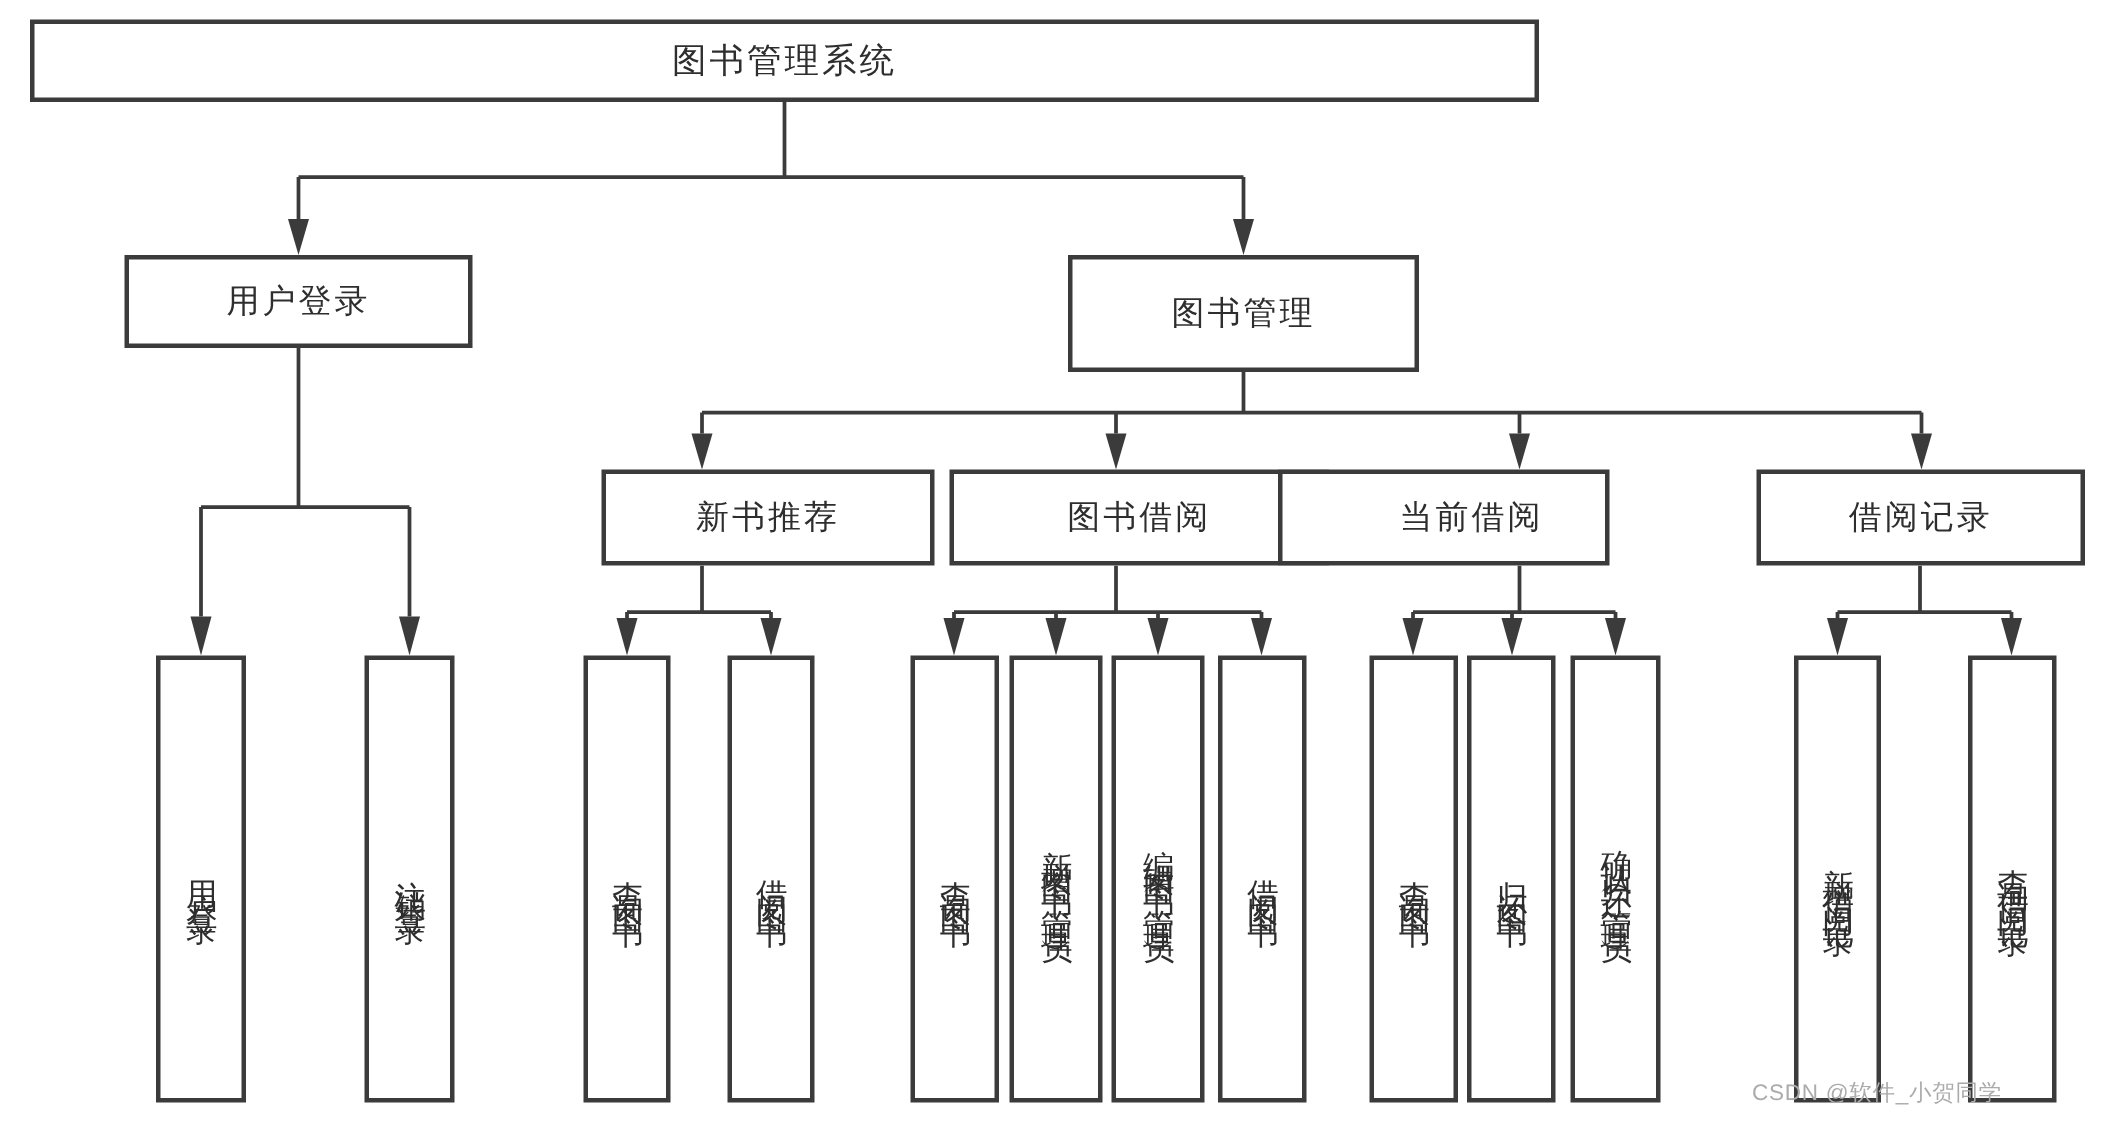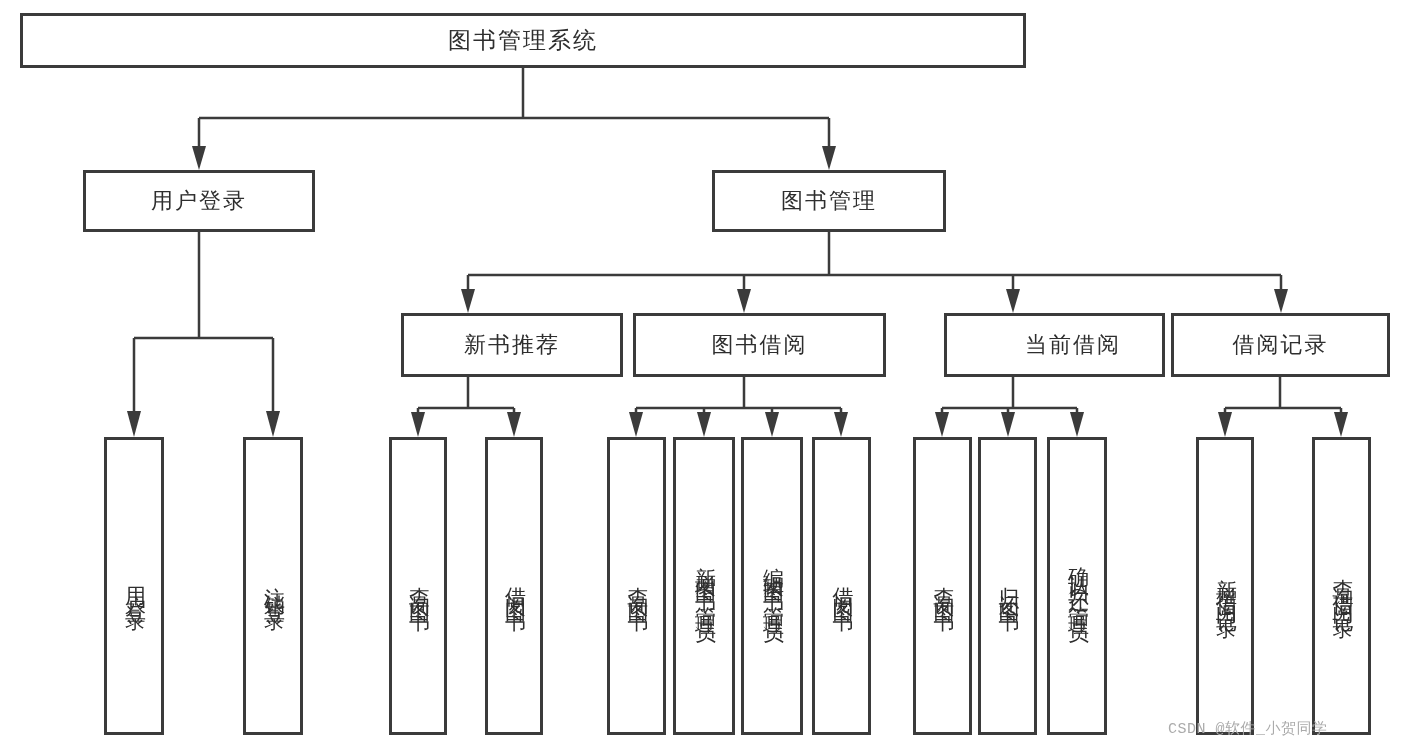"图书管理系统" #canvas { font-family: Liberation Mono, monospace -> Liberation Sans, sans-serif }
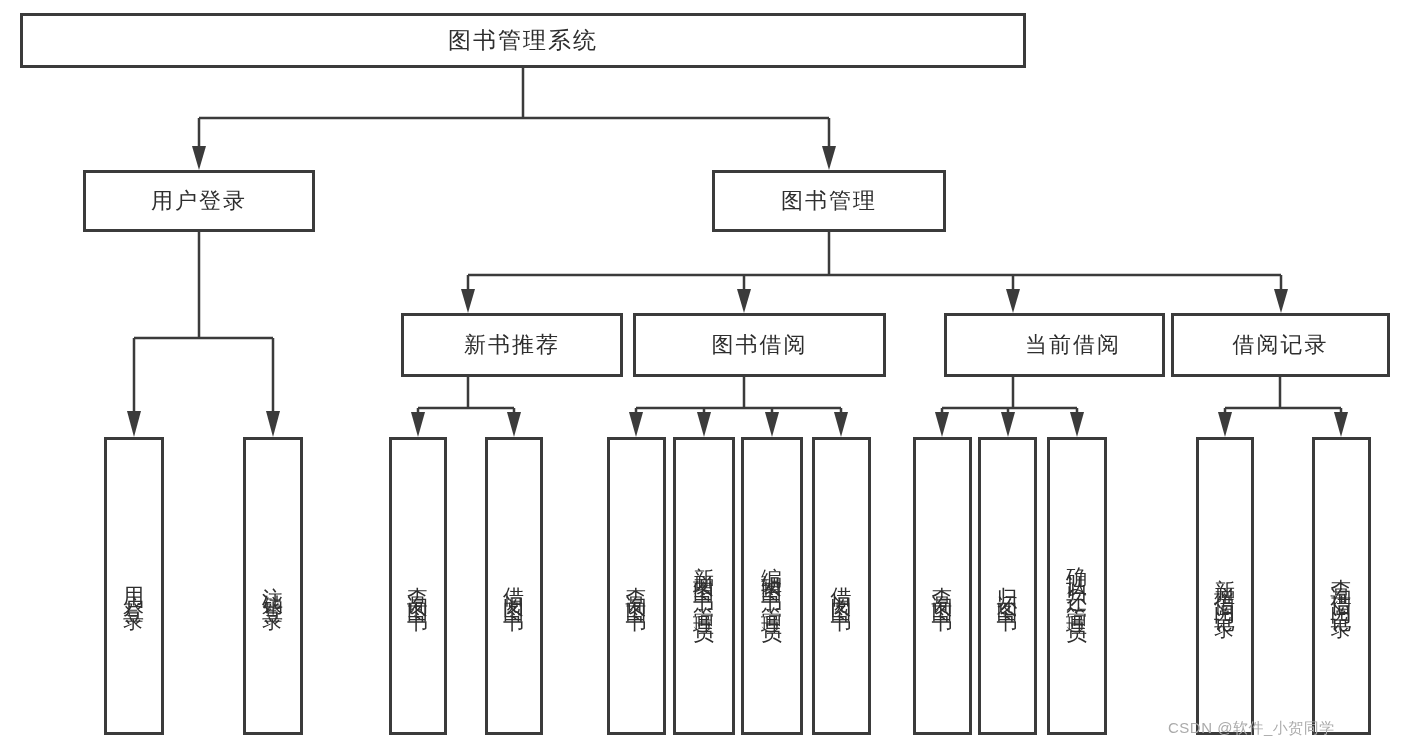"图书管理" #n-book-mgmt { height: 62px -> 78px }
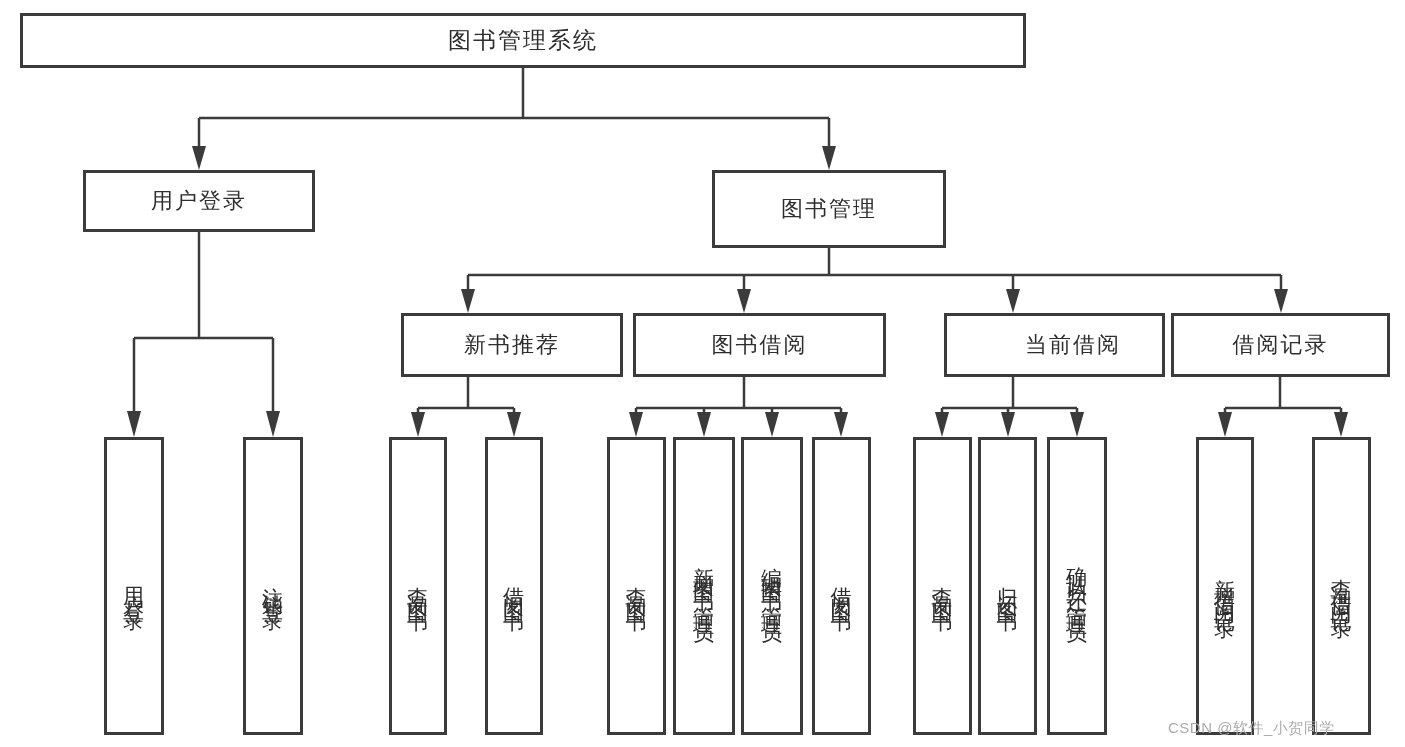"当前借阅" #n-current-borrow { left: 944px -> 852px }
